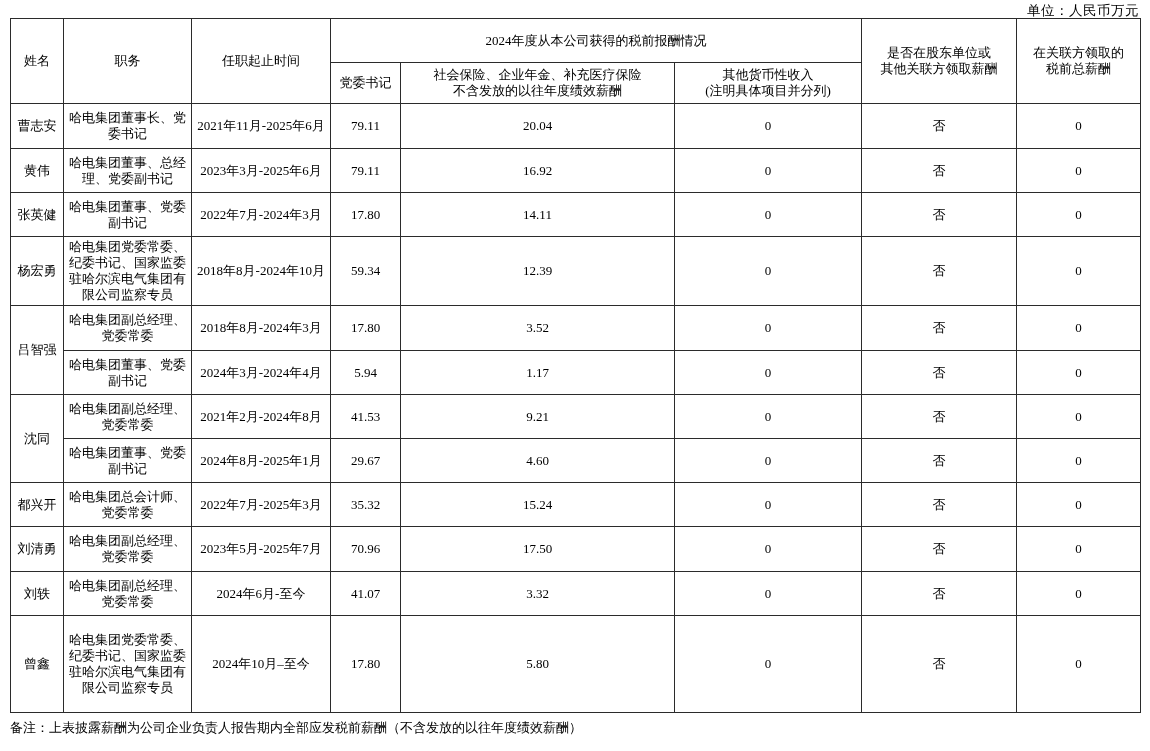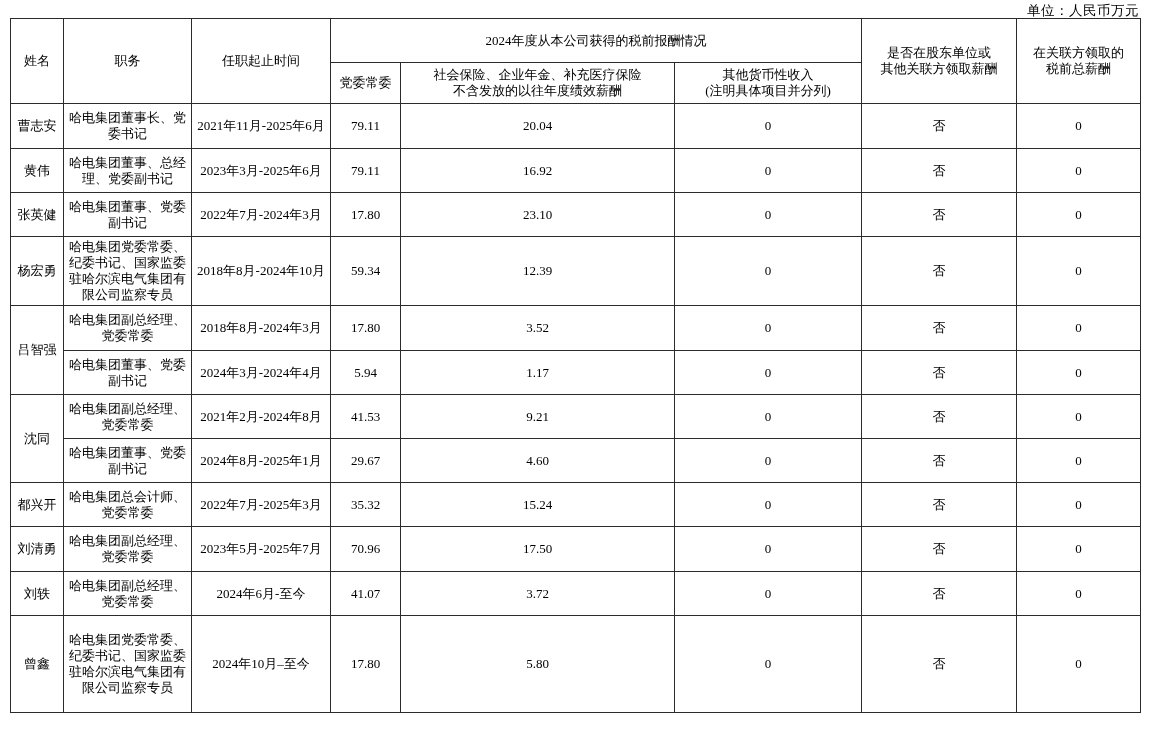"党委常委" th { text: 常委 -> 书记 }
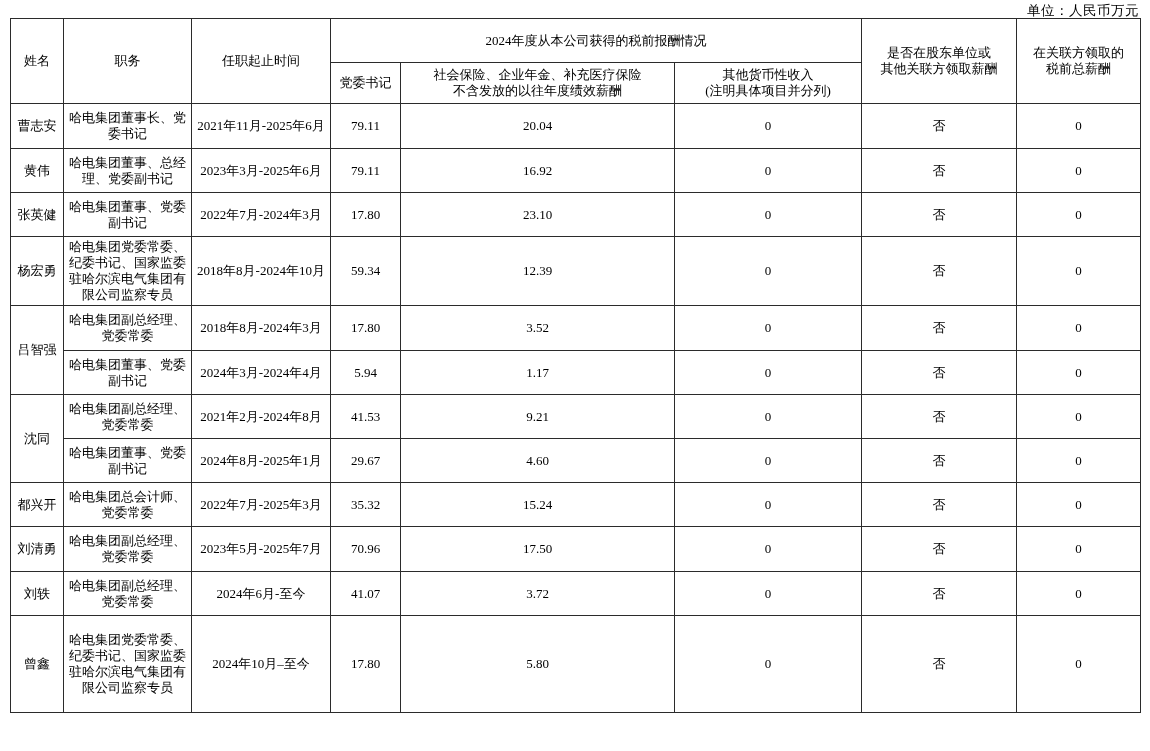"23.10" td { text: 23.10 -> 14.11 }
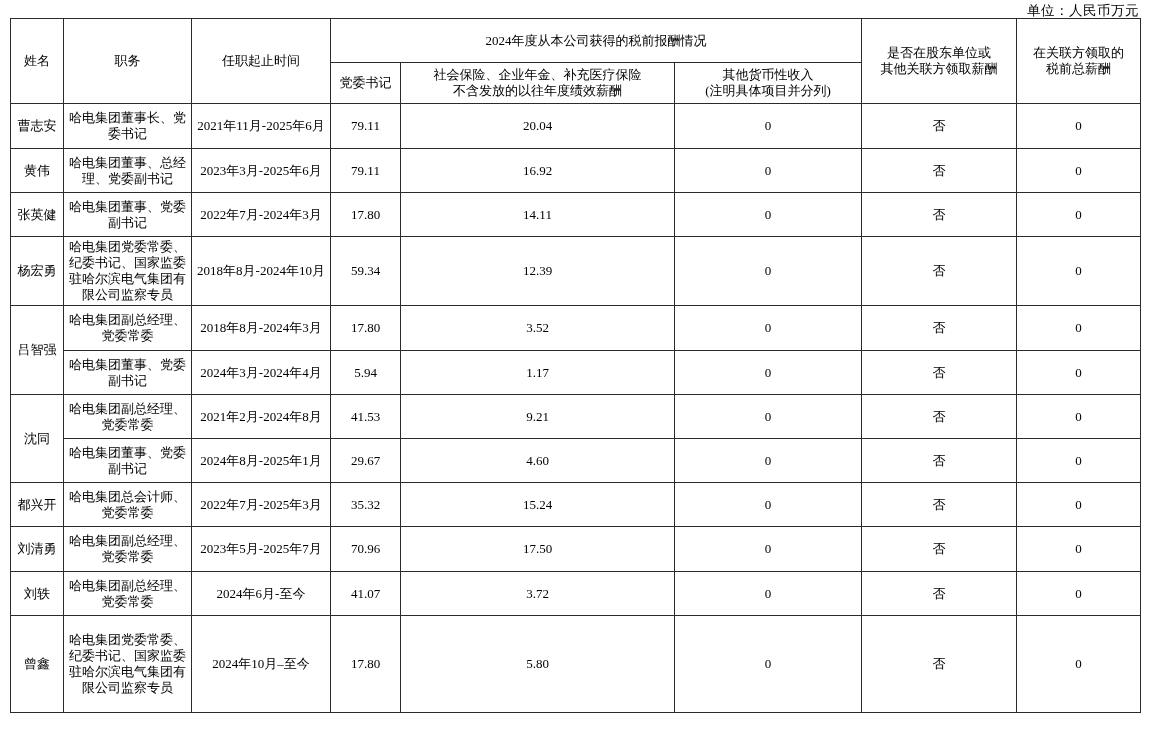"3.72" td { text: 3.72 -> 3.32 }
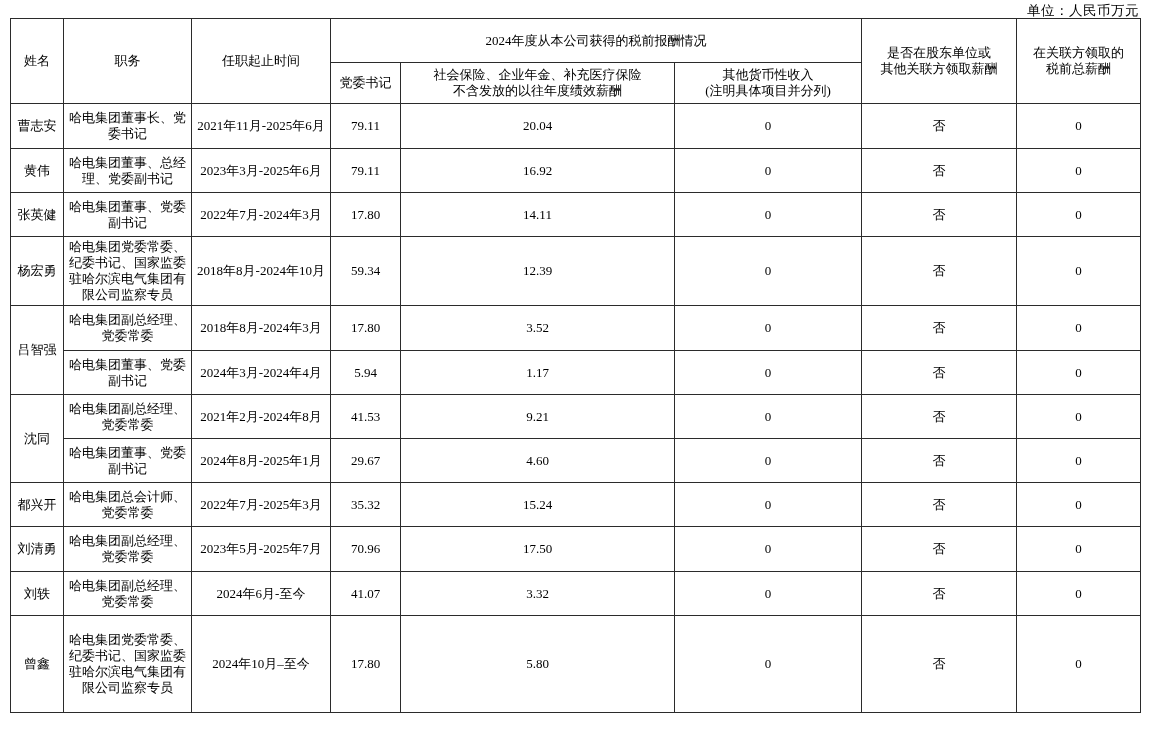"备注：上表披露薪酬为公司企业负责人报告期内全部应发税前薪酬（不含发放的以往年度绩" div.note { html: none -> <div>备注：上表披露薪酬为公司企业负责人报告期内全部应发税前薪酬（不含发放的以往年度绩效薪酬）</div> }
